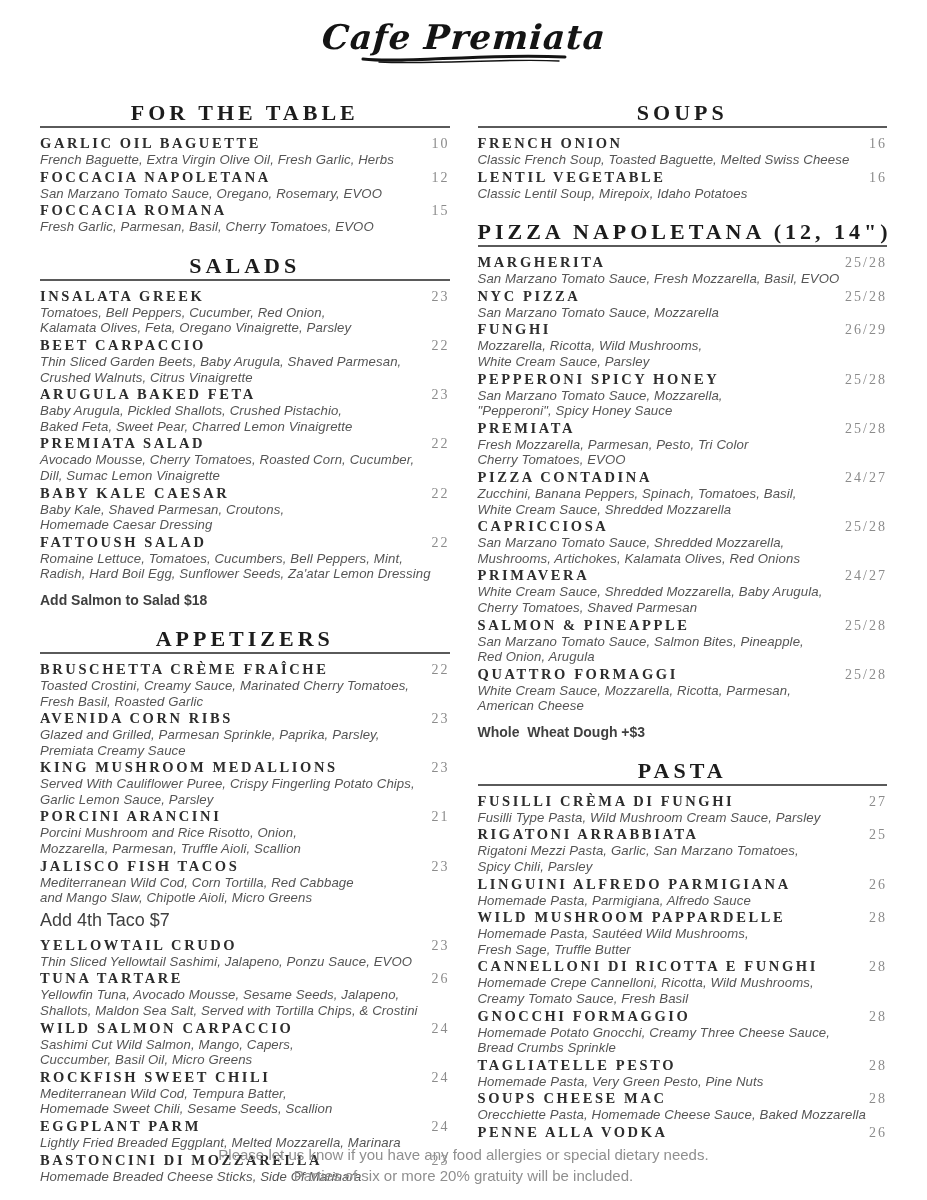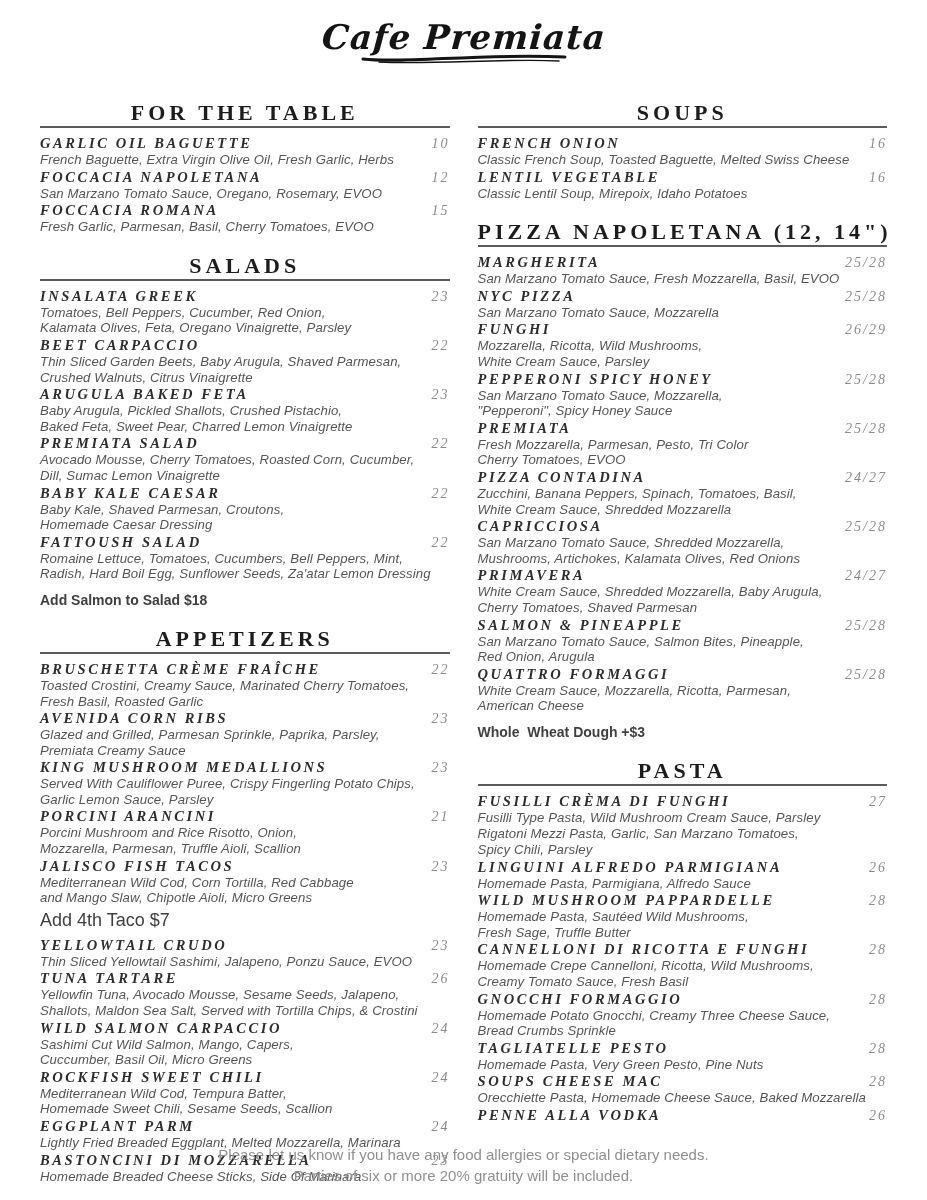"GARLIC OIL BAGUETTE" .item-head { font-style: italic -> none }
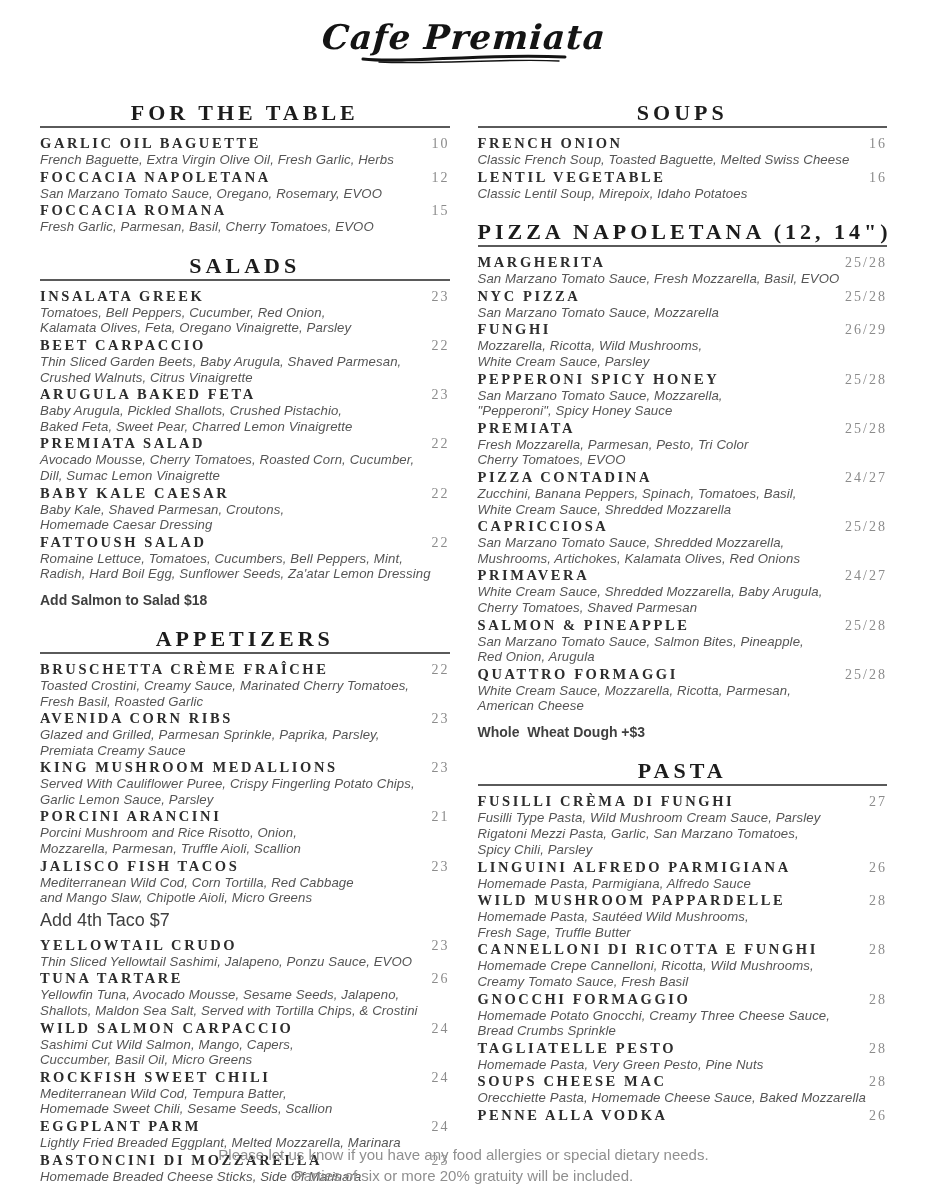"RIGATONI ARRABBIATA" div.item-head { html: none -> <div> <span>RIGATONI ARRABBIATA</span> <span>25</span> </div> }
